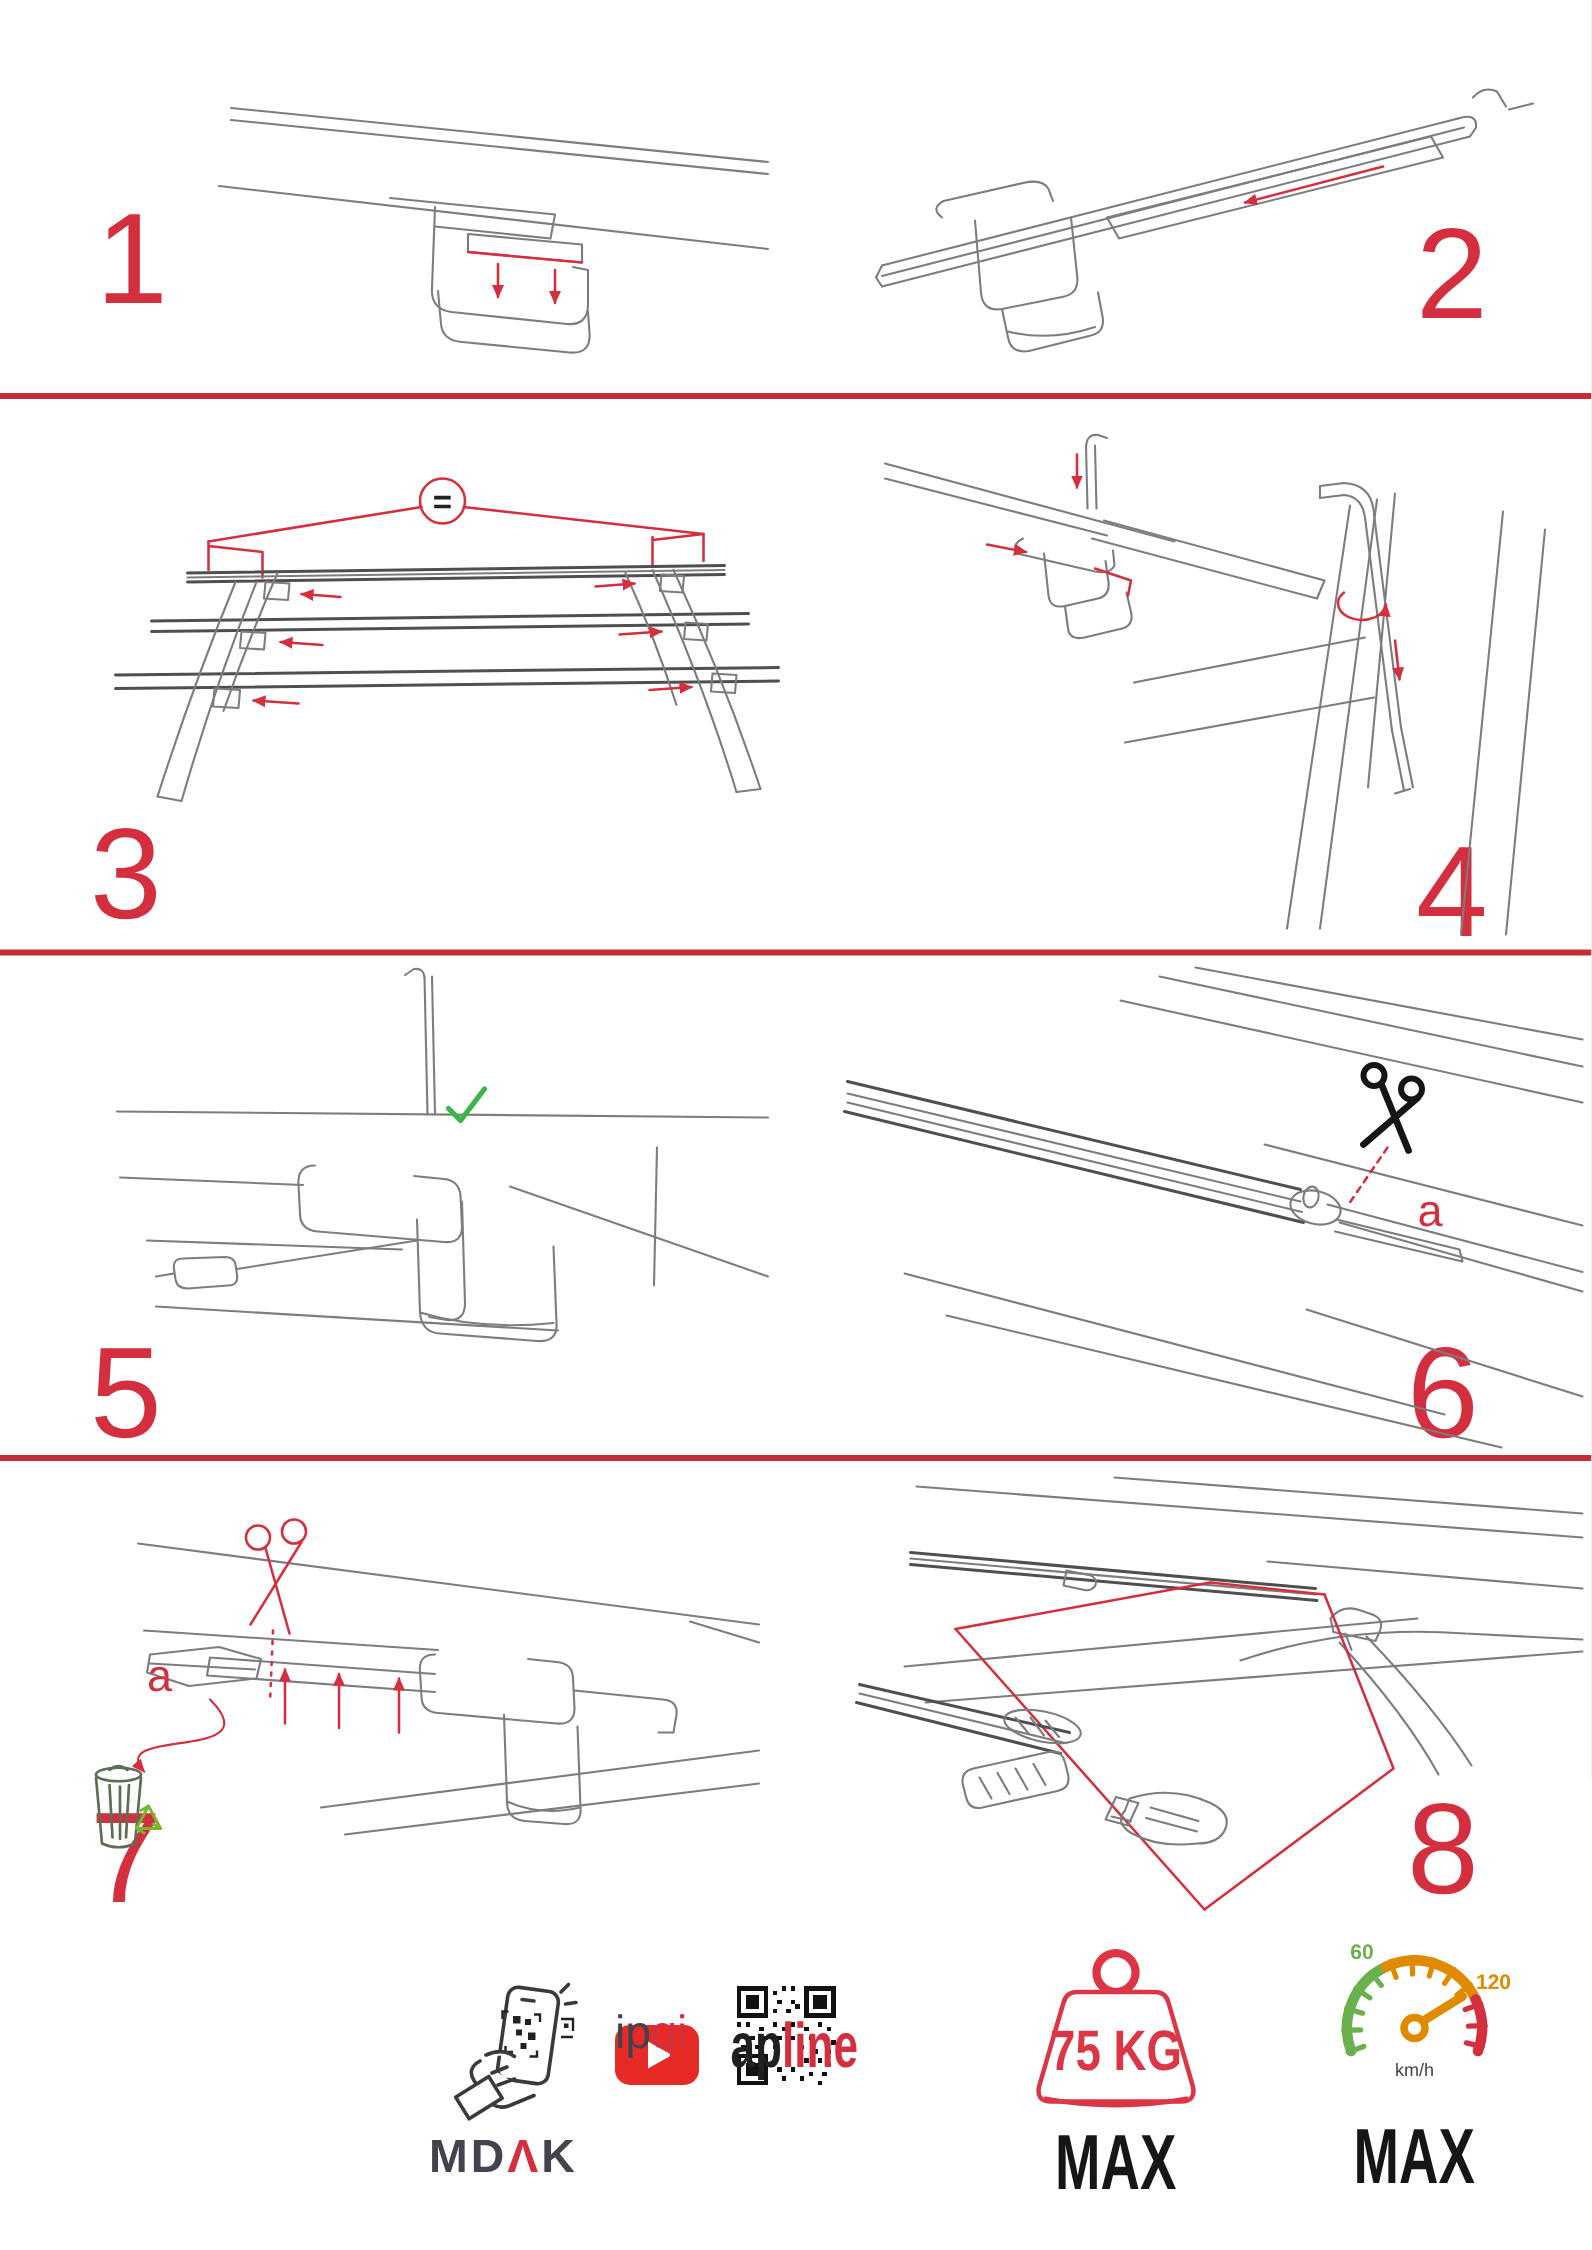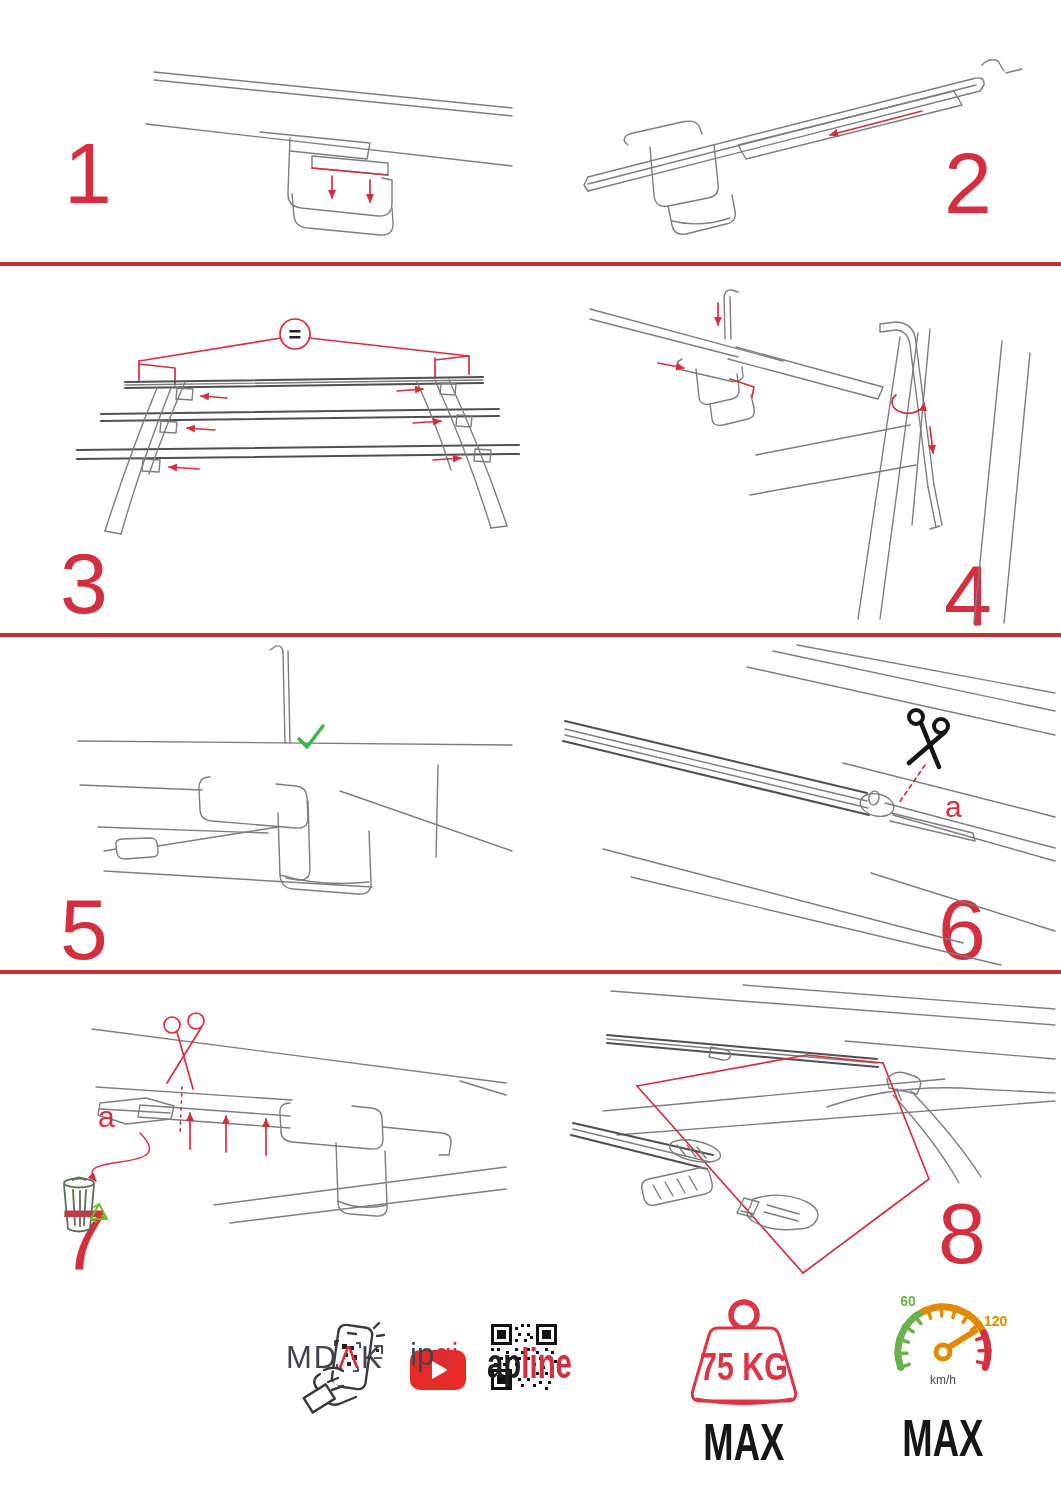"MDΛK" div.abs { font-weight: normal -> bold; top: 1340px -> 1420px }
